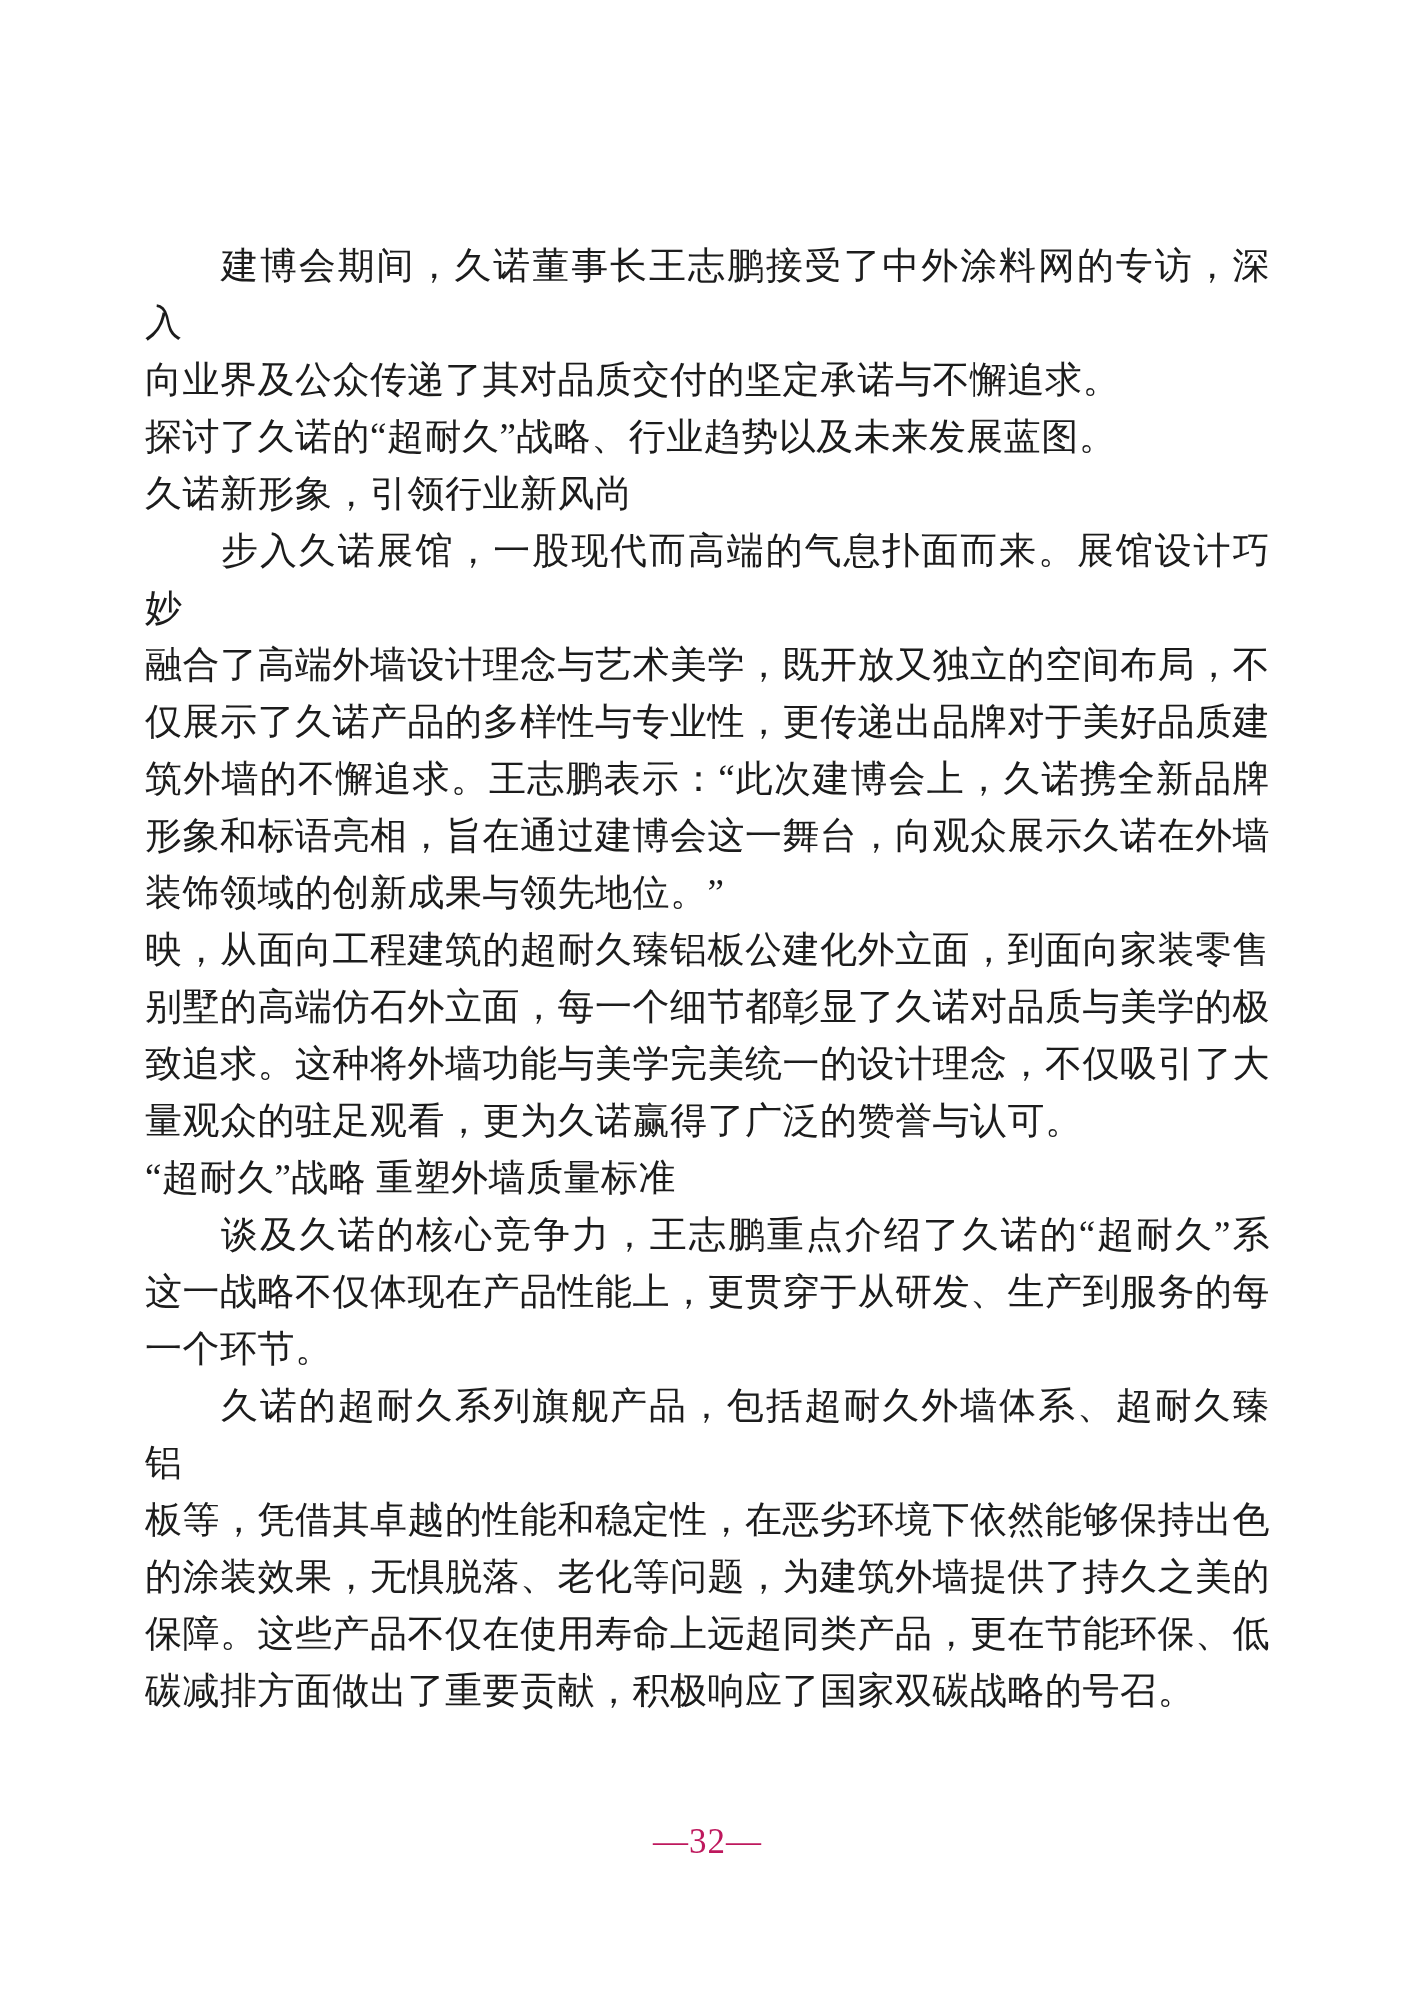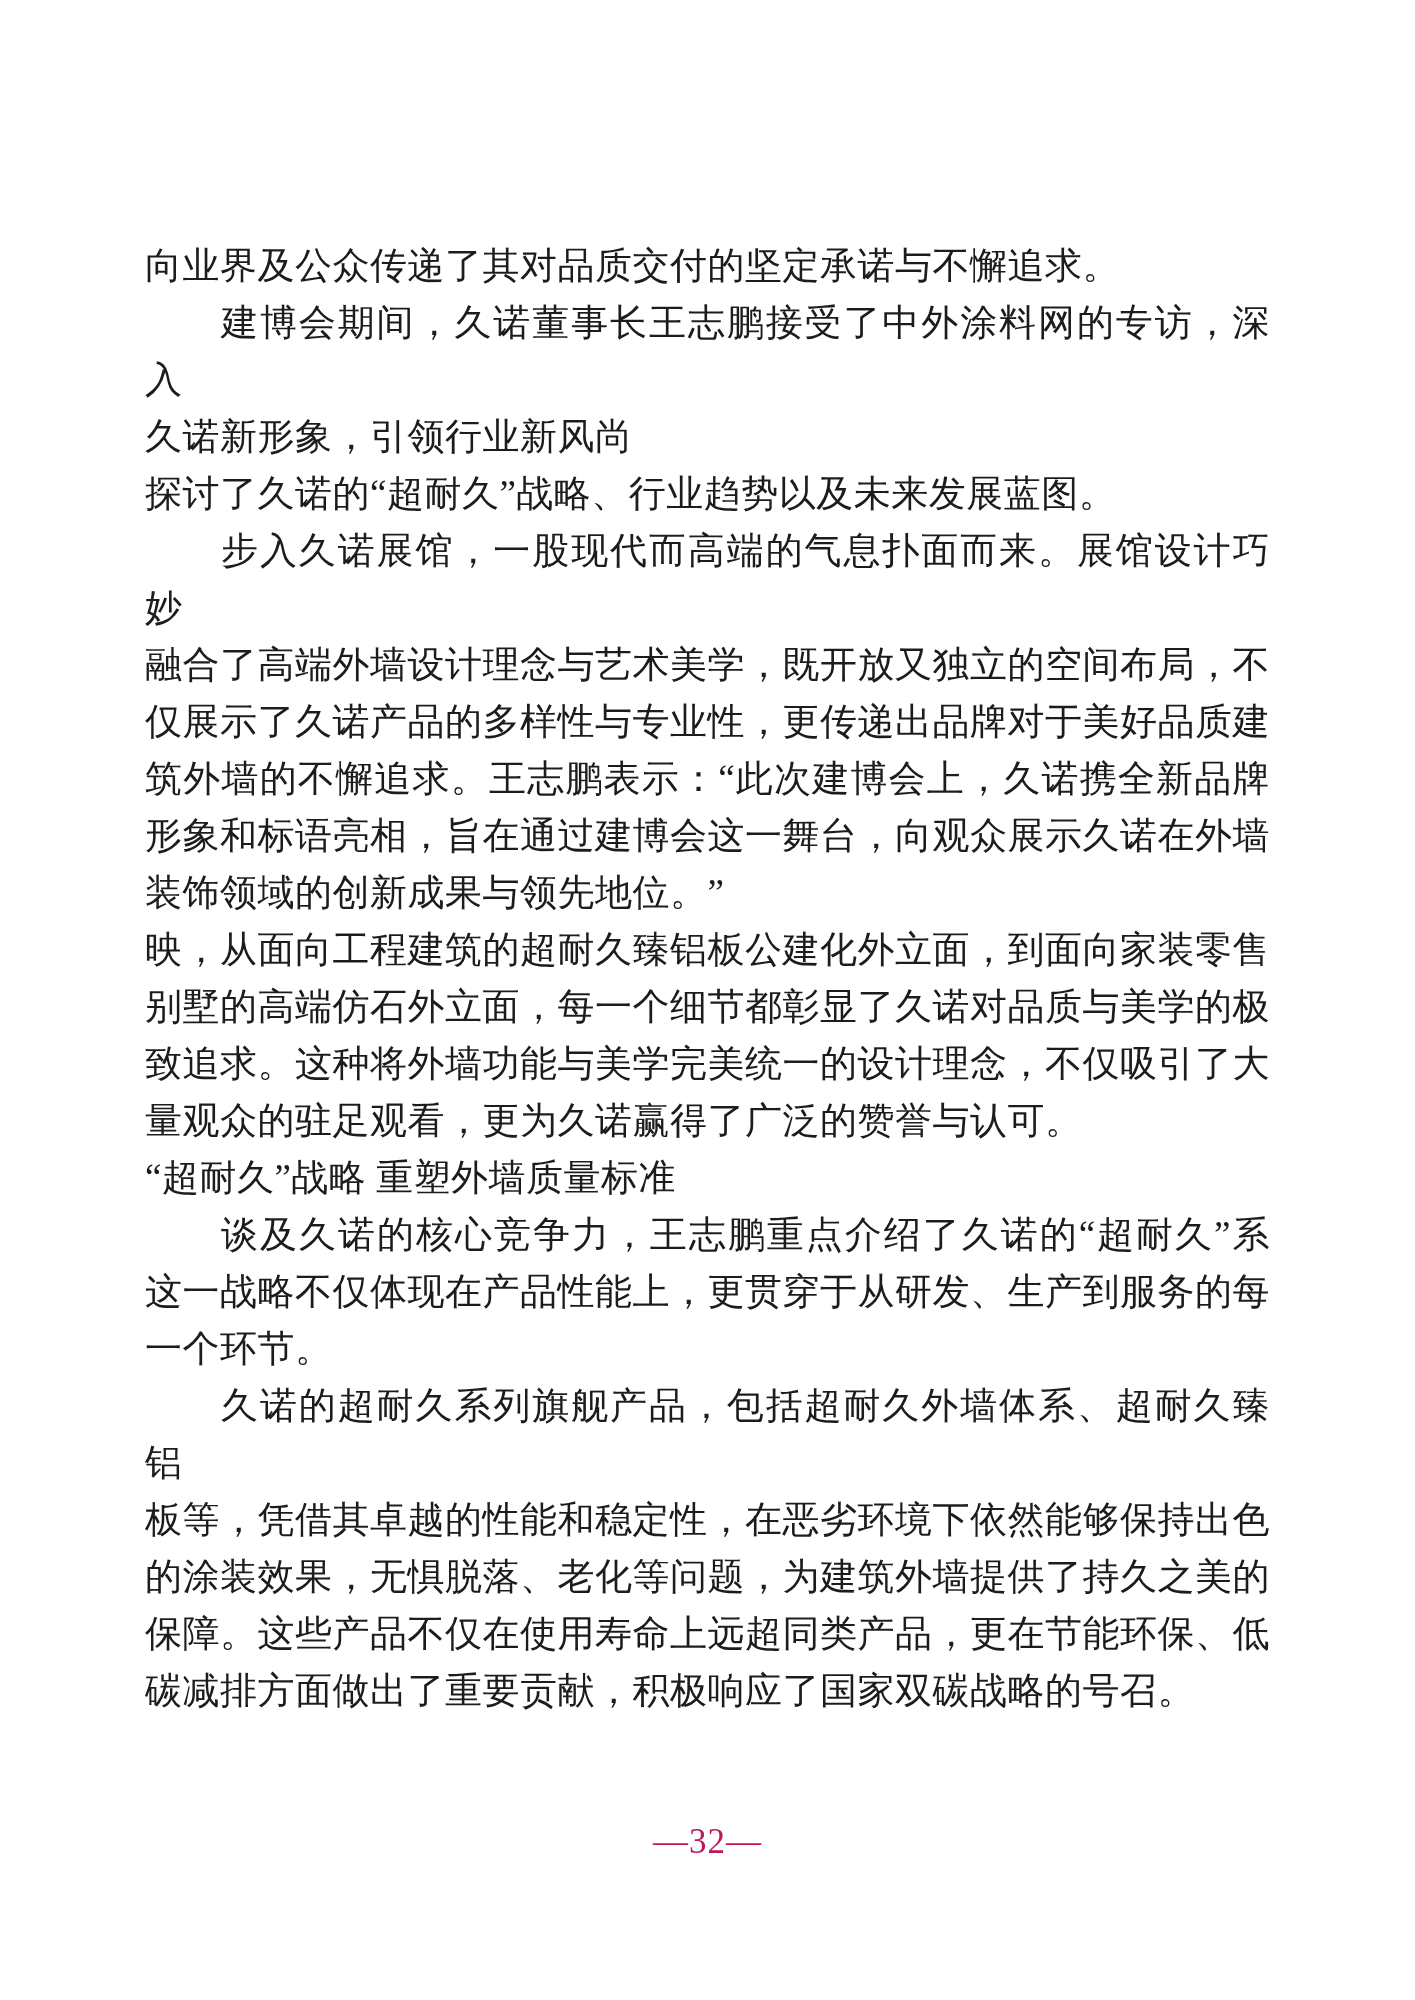"向业界及公众传递了其对品质交付的坚定承诺与不懈追求。" div.line { order: before "建博会期间，久诺董事长王志鹏接受了中外涂料网的专访，深入" -> after "建博会期间，久诺董事长王志鹏接受了中外涂料网的专访，深入" }
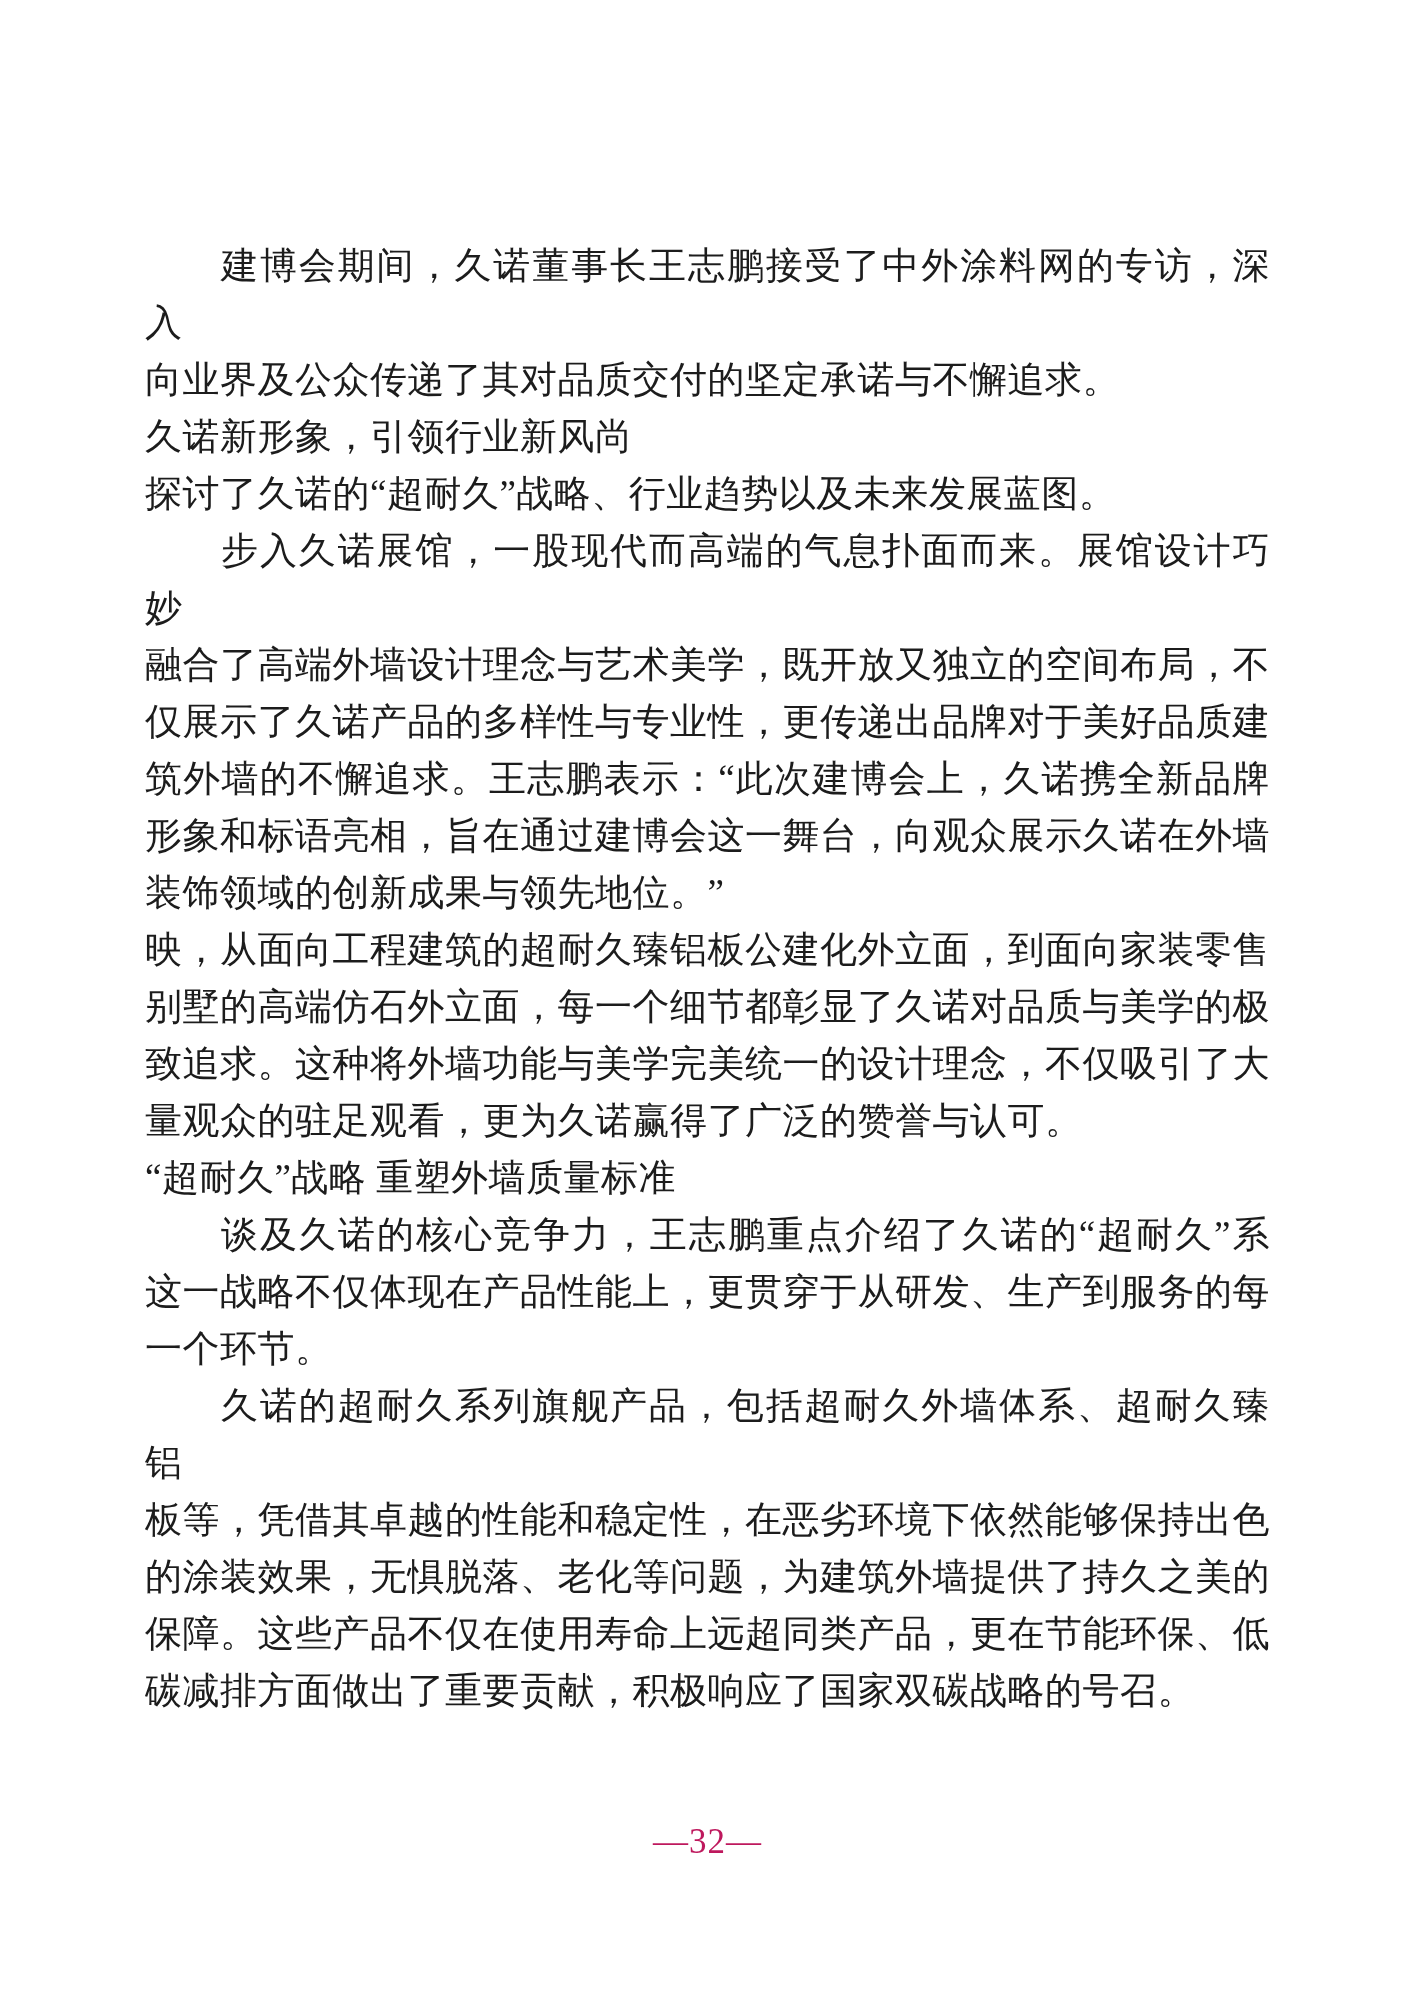"久诺新形象，引领行业新风尚" div.line { order: before "探讨了久诺的“超耐久”战略、行业趋势以及未来发展蓝图。" -> after "探讨了久诺的“超耐久”战略、行业趋势以及未来发展蓝图。" }
